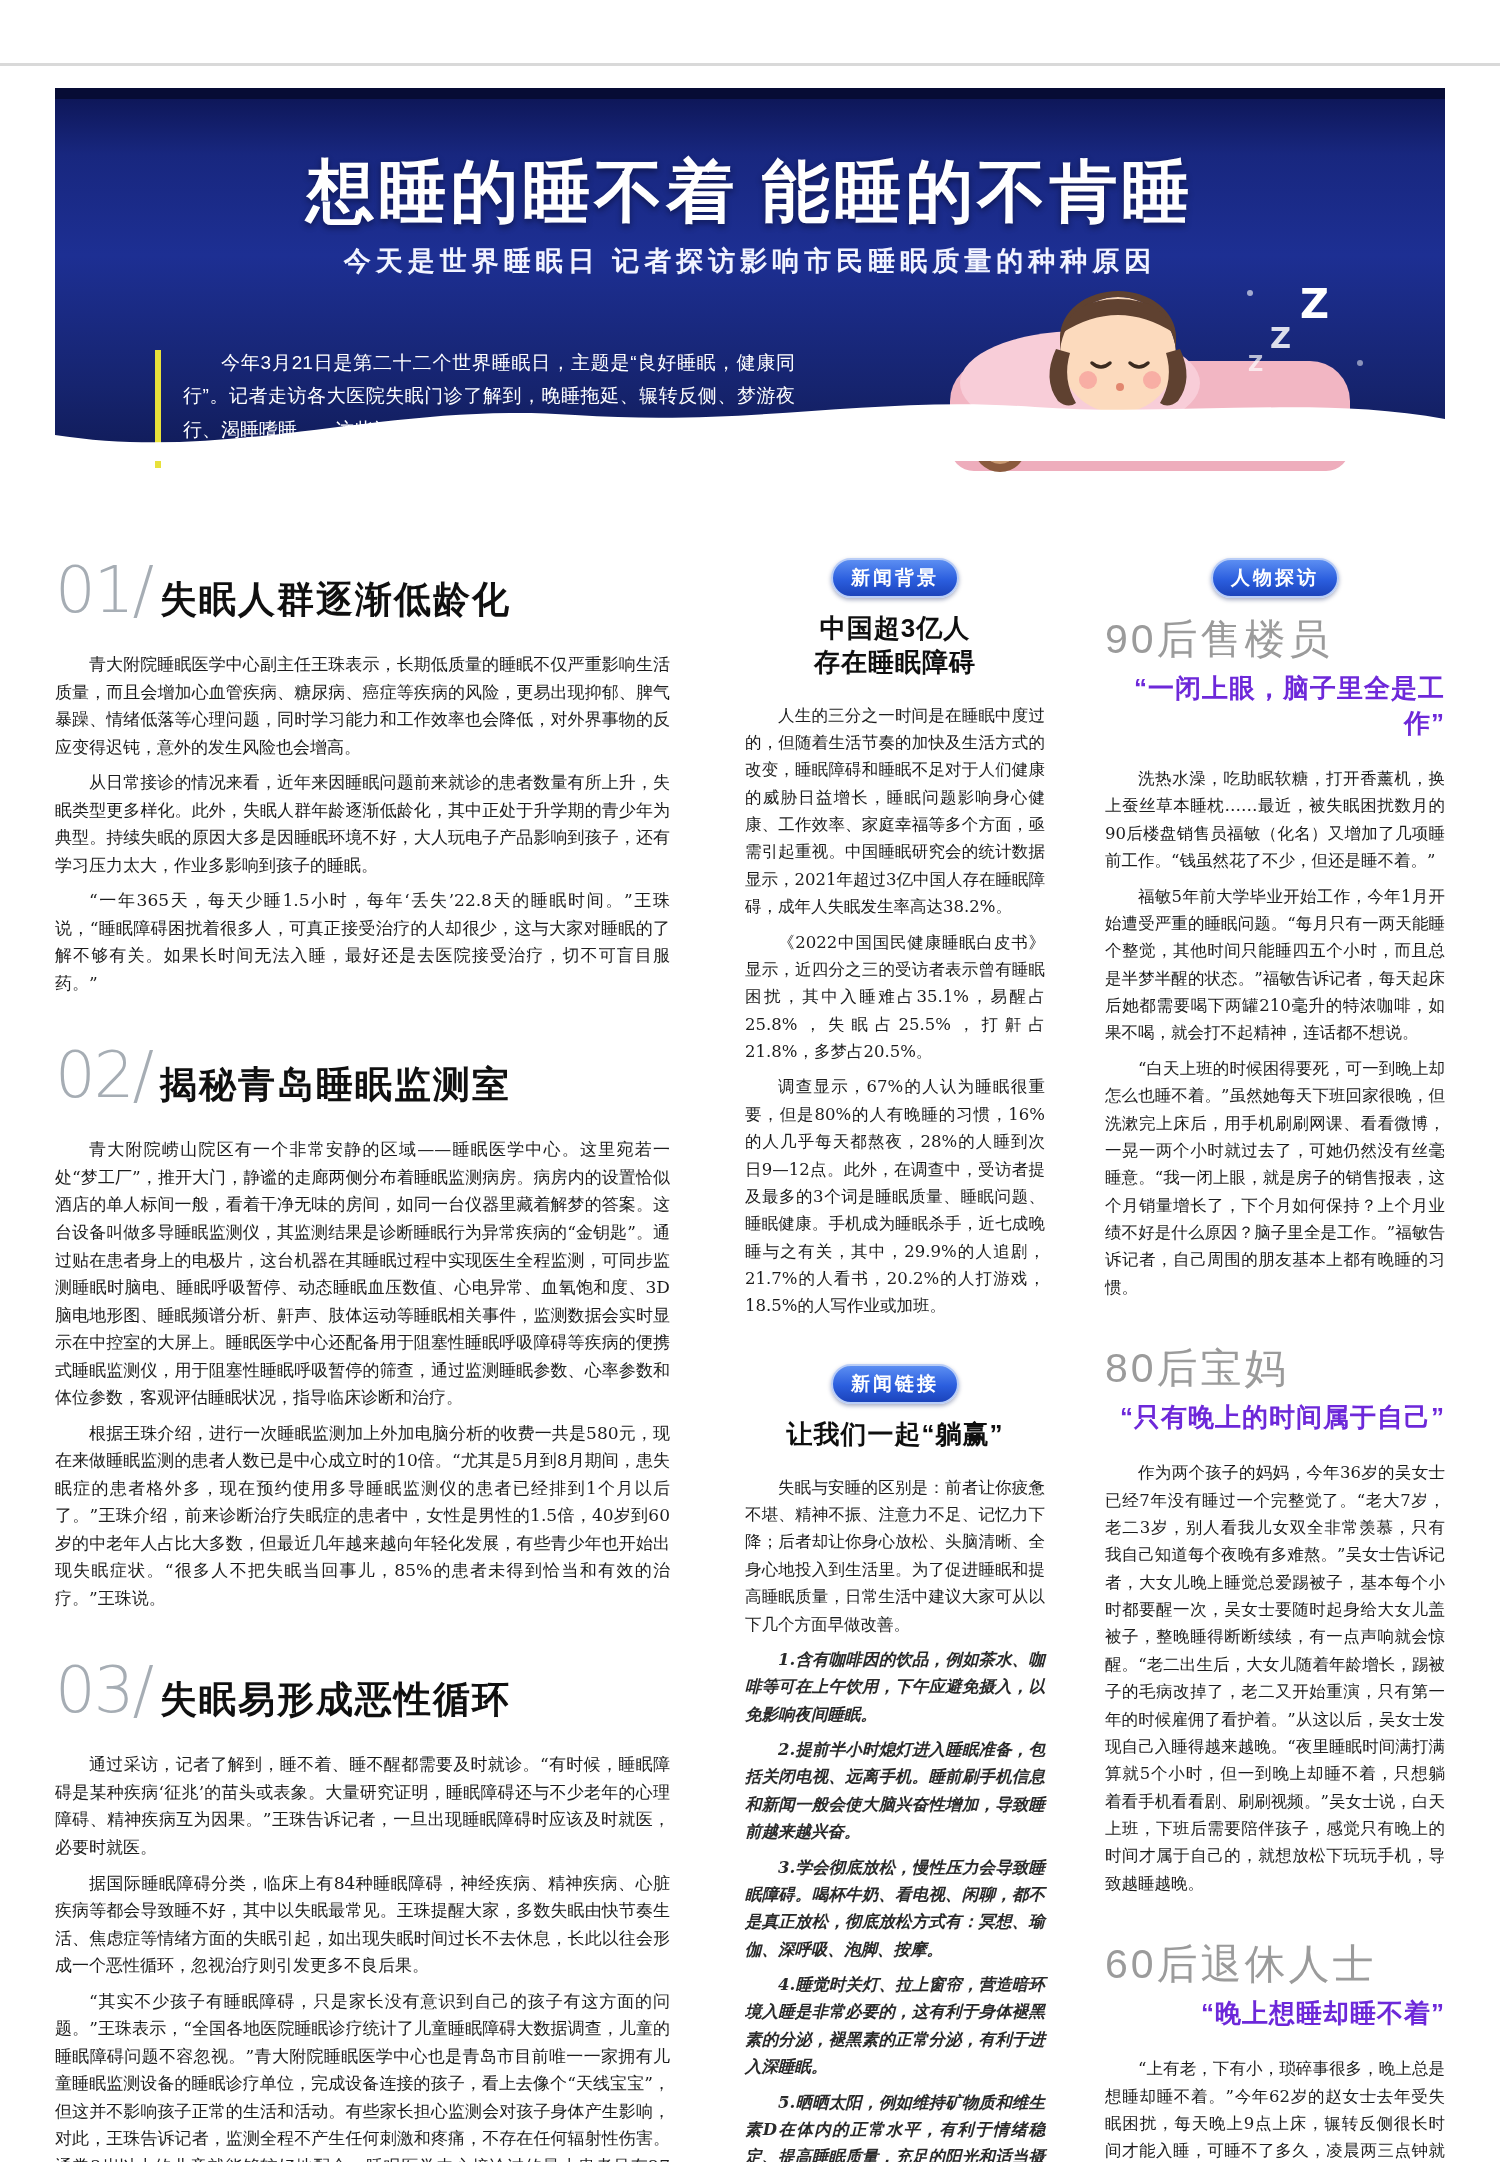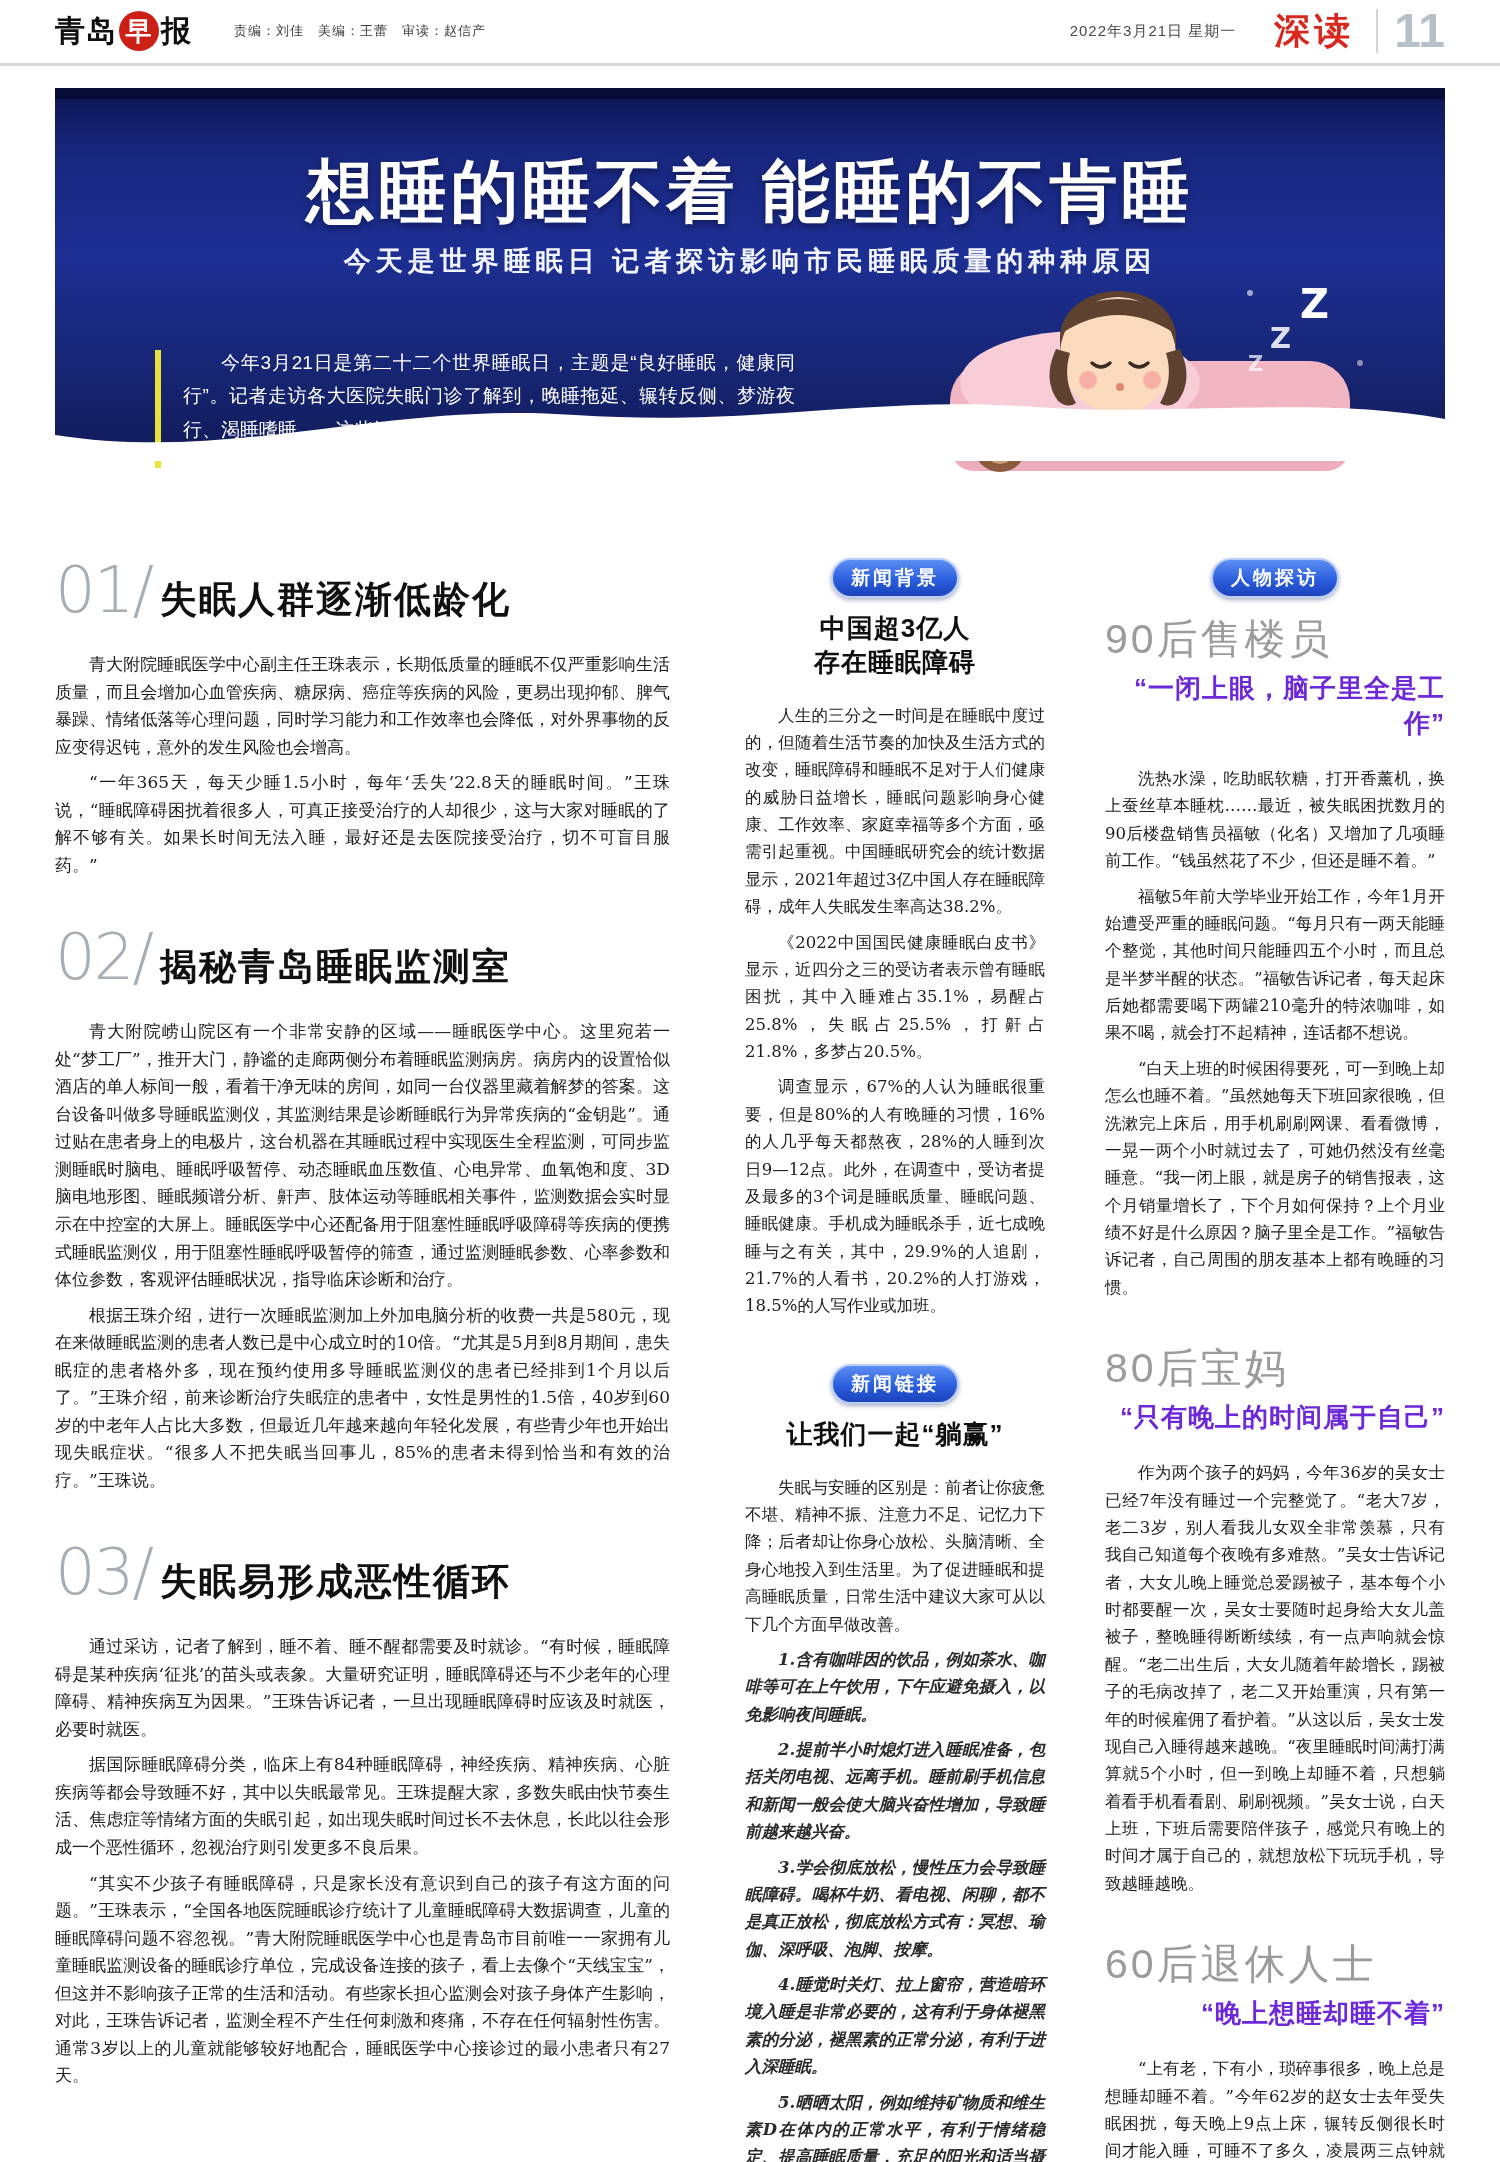"青岛" div.hdr { html: <div> <div> <span>青岛</span> <span>早</span> <span>报</span> </div> <div>责编：刘佳 美编：王蕾 审读：赵信产</div> <div> <div>2022年3月21日 星期一</div> <div>深读</div> <div></div> <div>11</div> </div> </div> -> none }
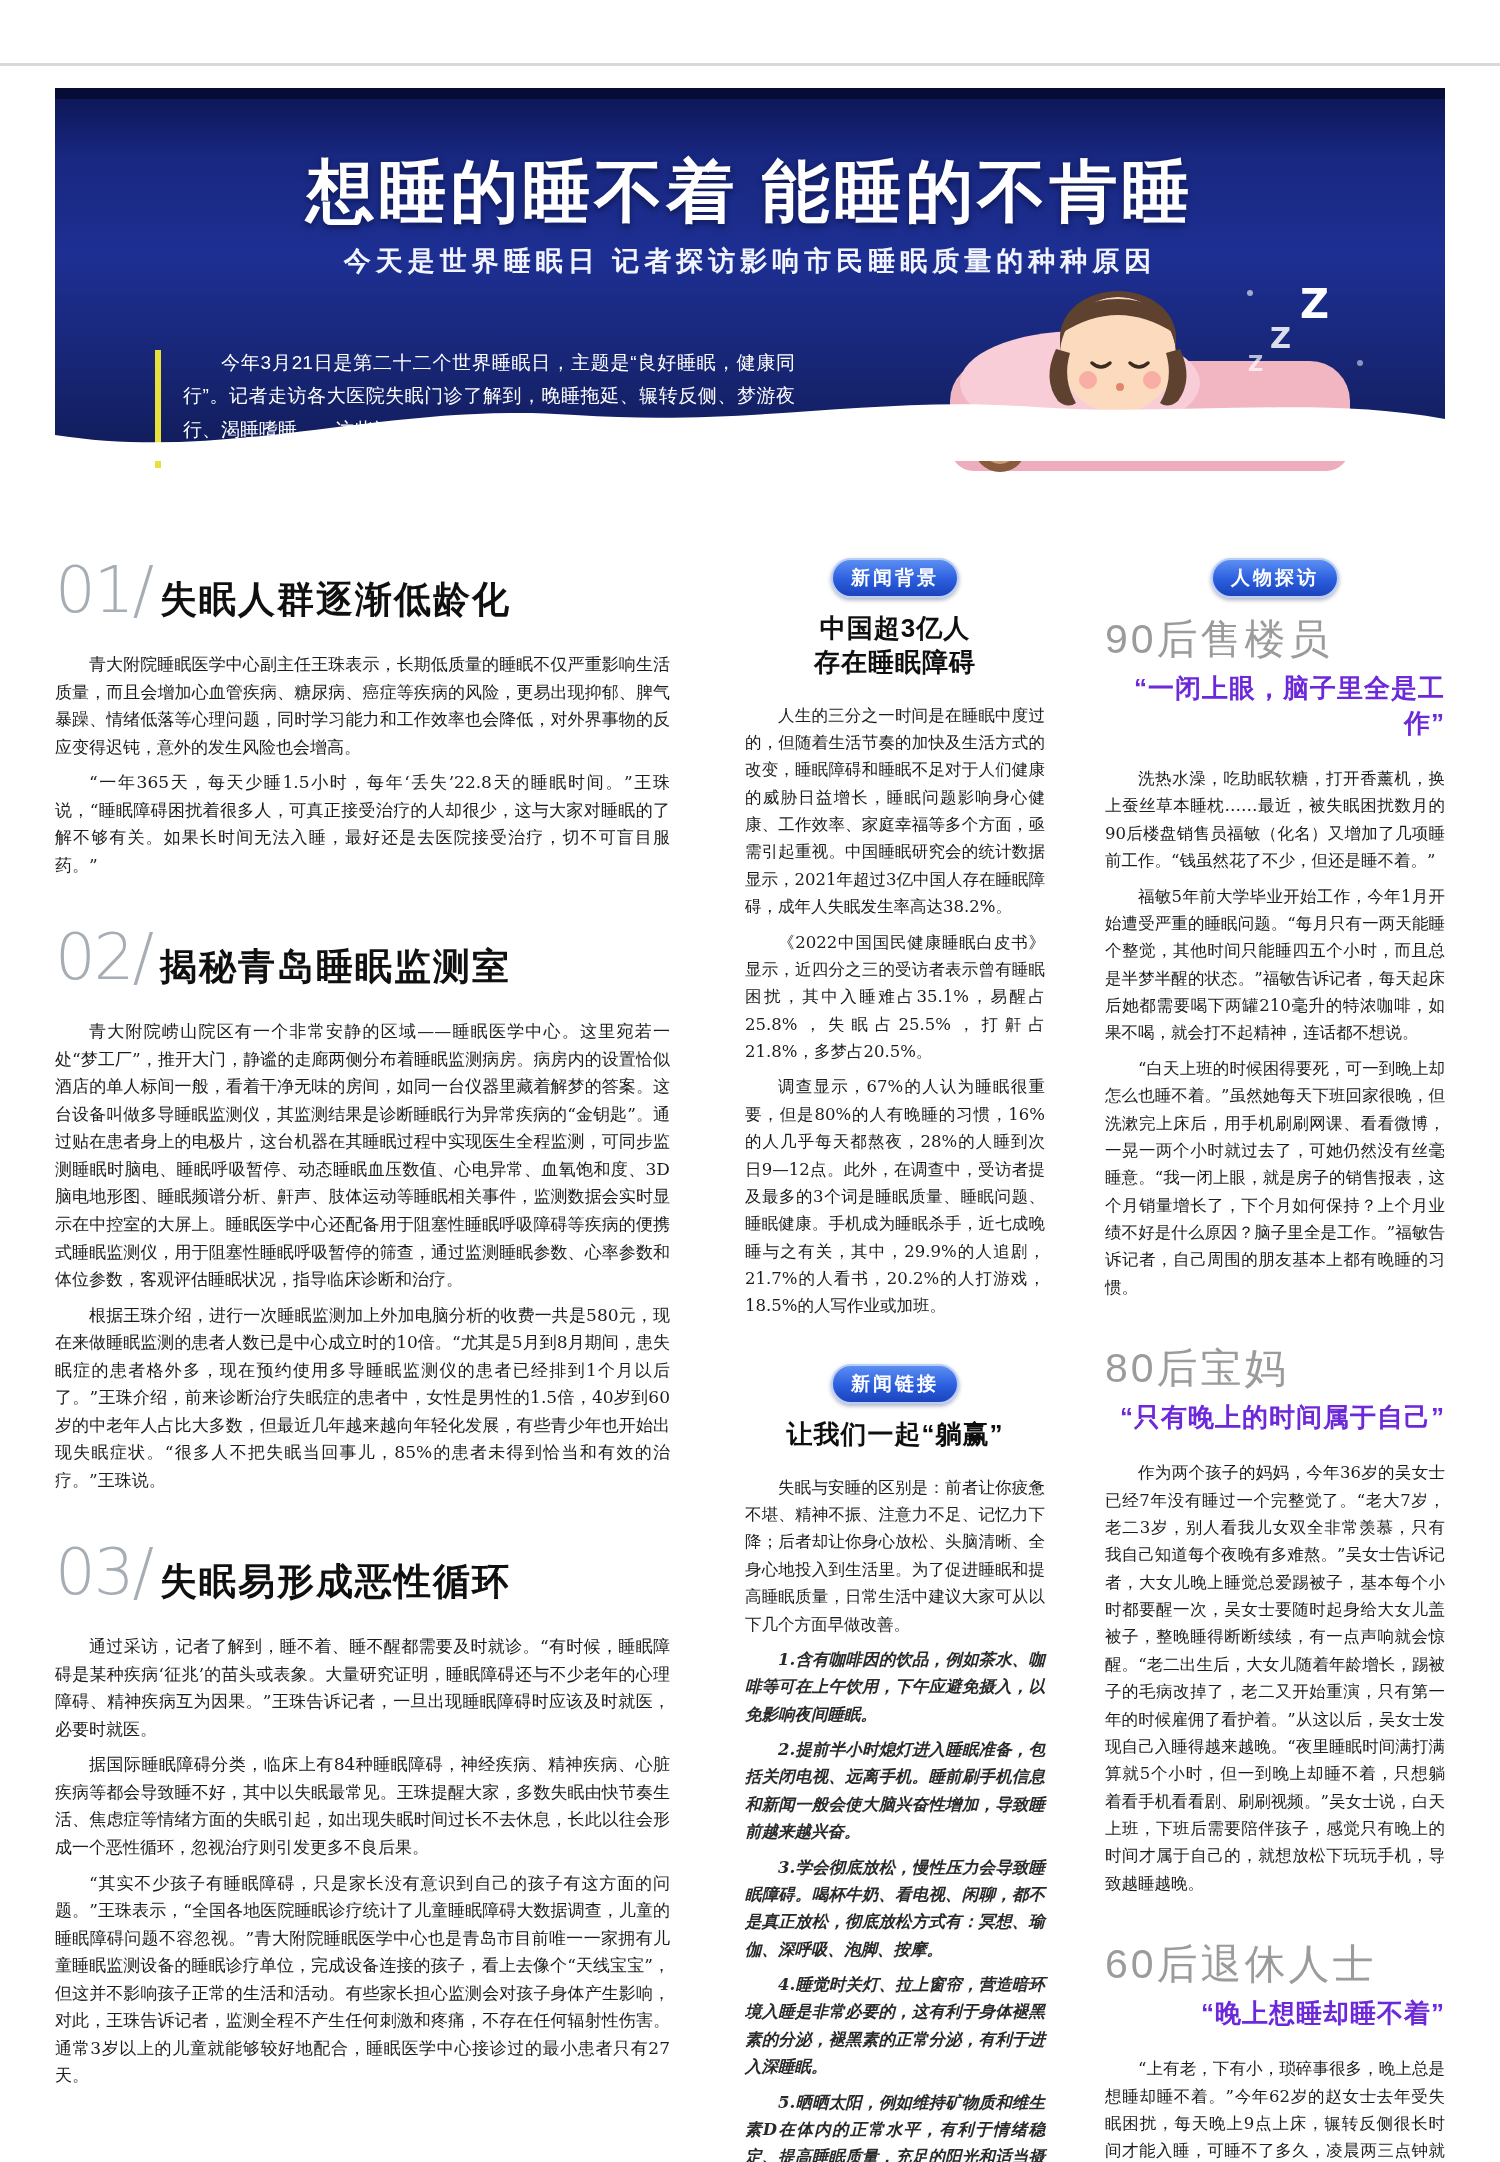"从日常接诊的情况来看，近年来因睡眠问题前来就诊的患者数量有所上升，失眠类型更多样" p.body { html: none -> <p>从日常接诊的情况来看，近年来因睡眠问题前来就诊的患者数量有所上升，失眠类型更多样化。此外，失眠人群年龄逐渐低龄化，其中正处于升学期的青少年为典型。持续失眠的原因大多是因睡眠环境不好，大人玩电子产品影响到孩子，还有学习压力太大，作业多影响到孩子的睡眠。</p> }
